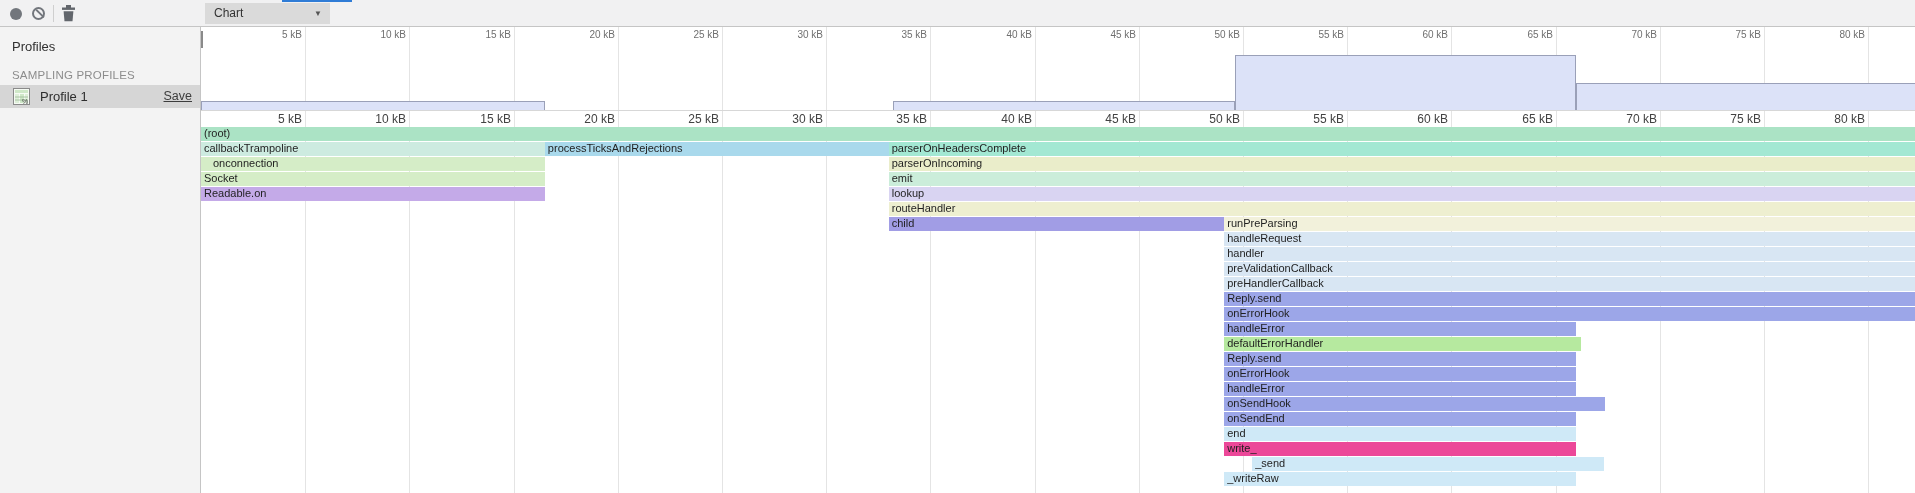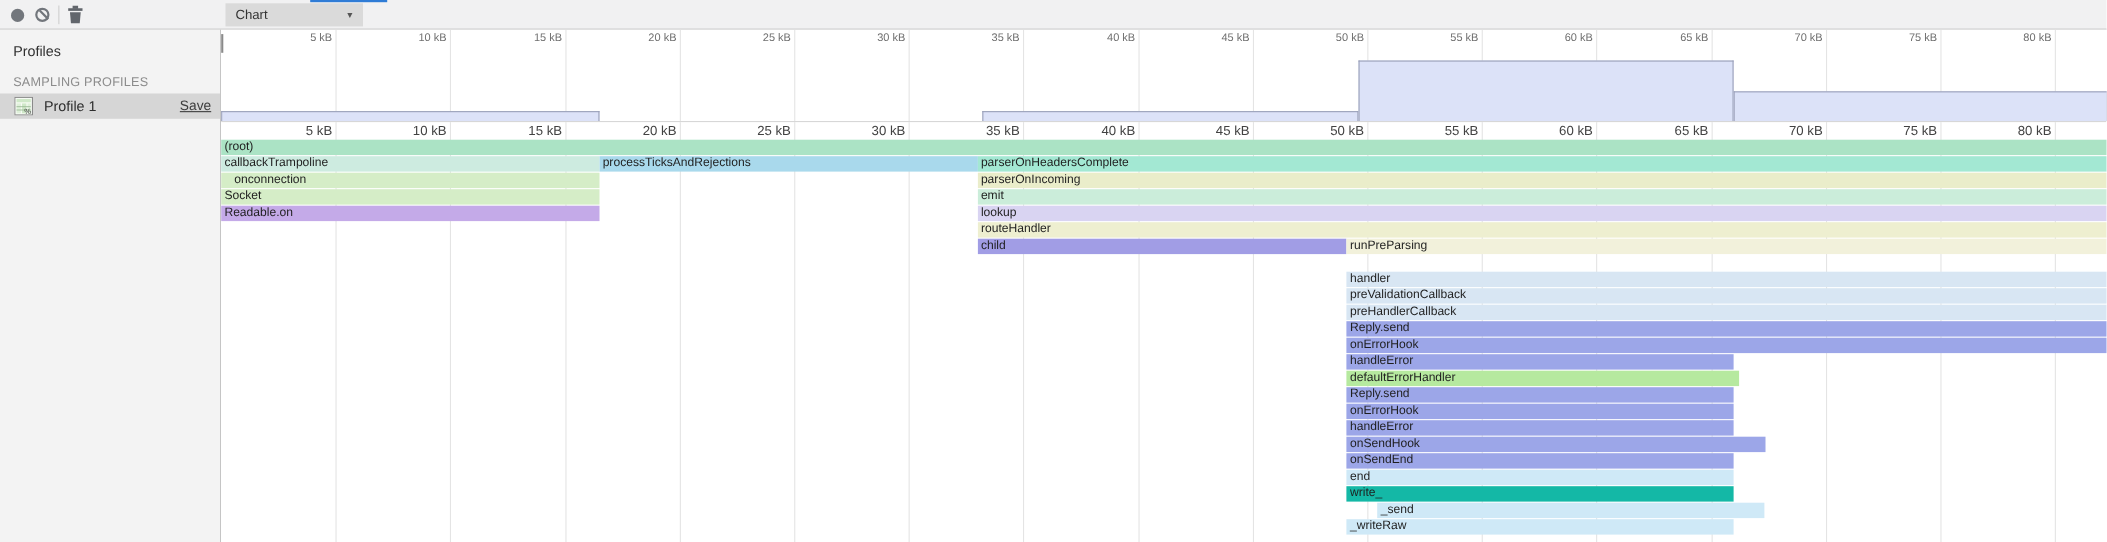"handleRequest" div.bar { html: none -> <div><span>handleRequest</span></div> }
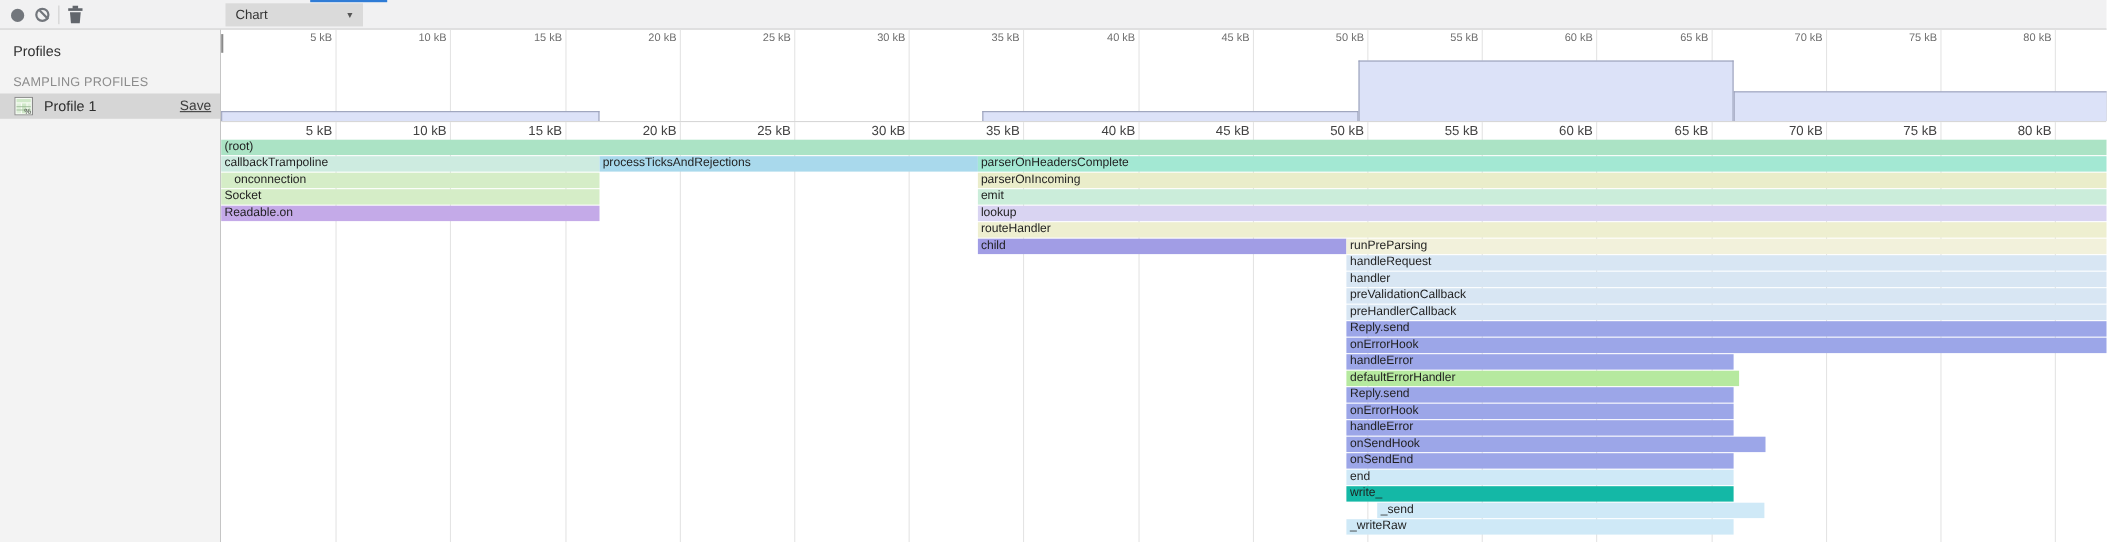"write_" div.bar { background: #14b8a6 -> #ec4899 }
